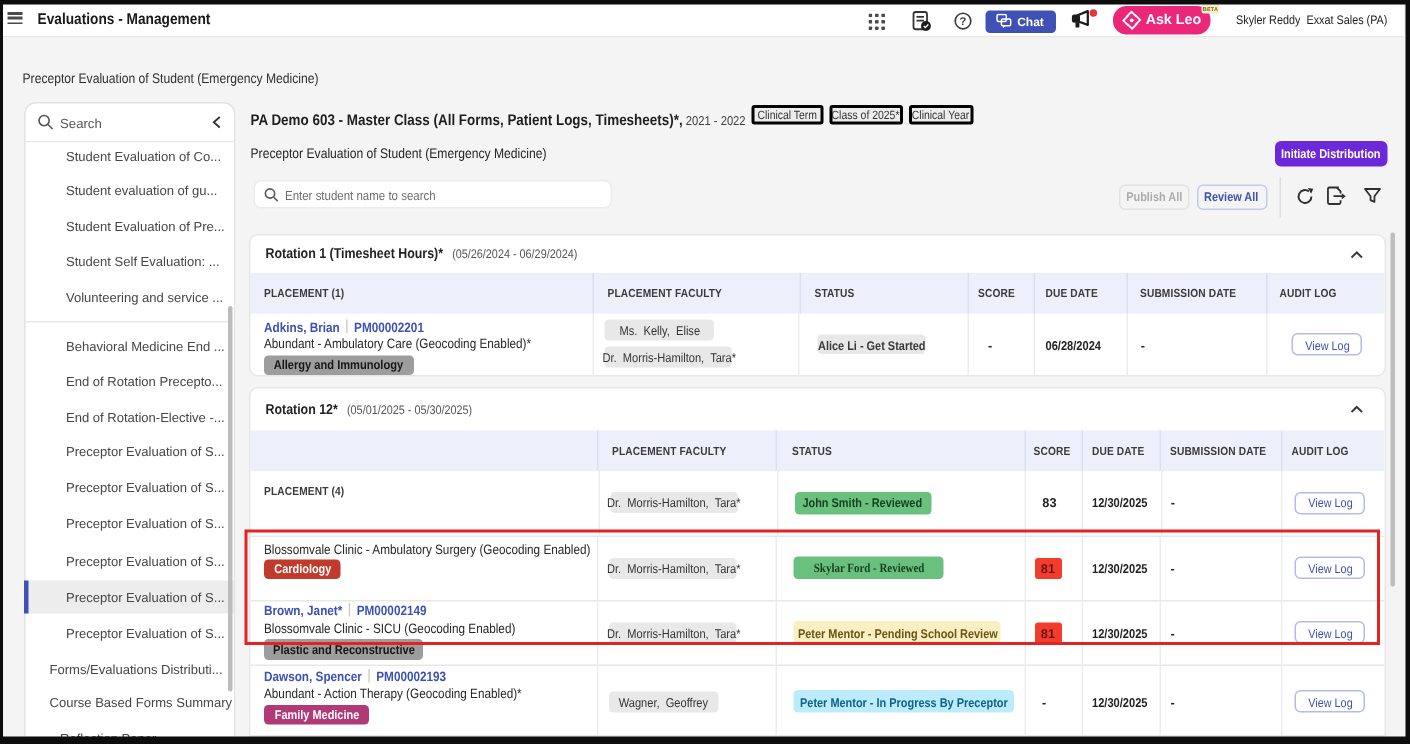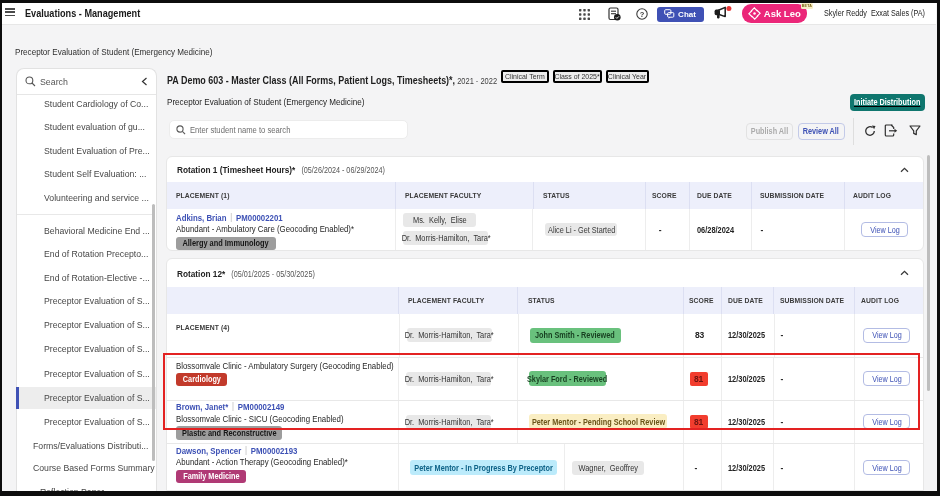"Student Cardiology of Co..." div.abs { text: Cardiology -> Evaluation }
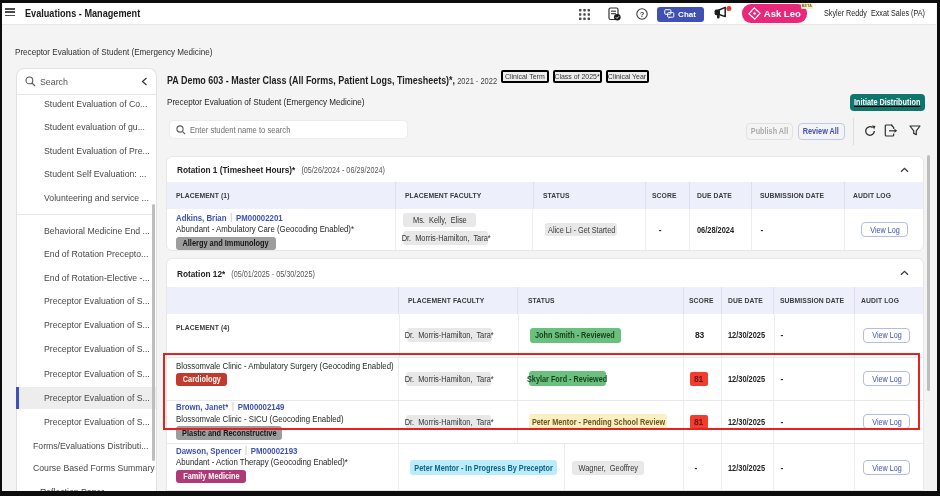"Initiate Distribution" div.abs { background: #0f766e -> #6d28d9; text-decoration: underline -> none }
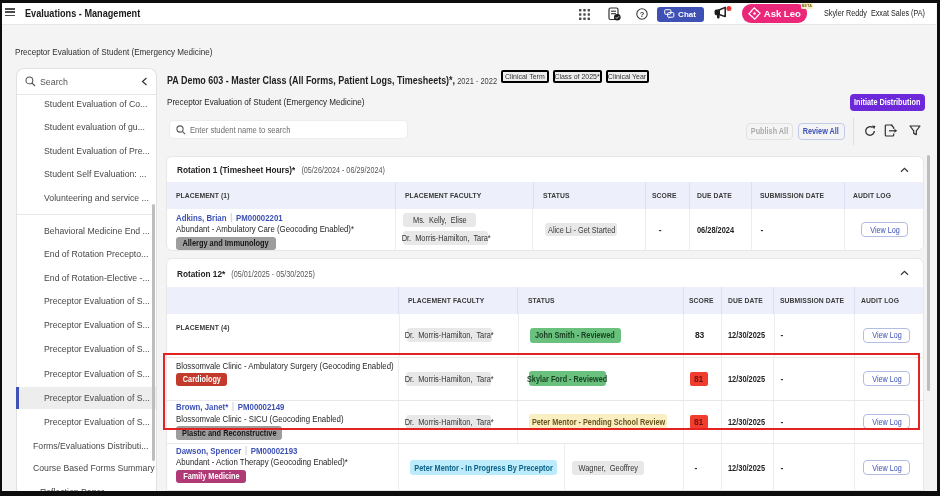"Alice Li - Get Started" div.chip { font-weight: 400 -> 700 }
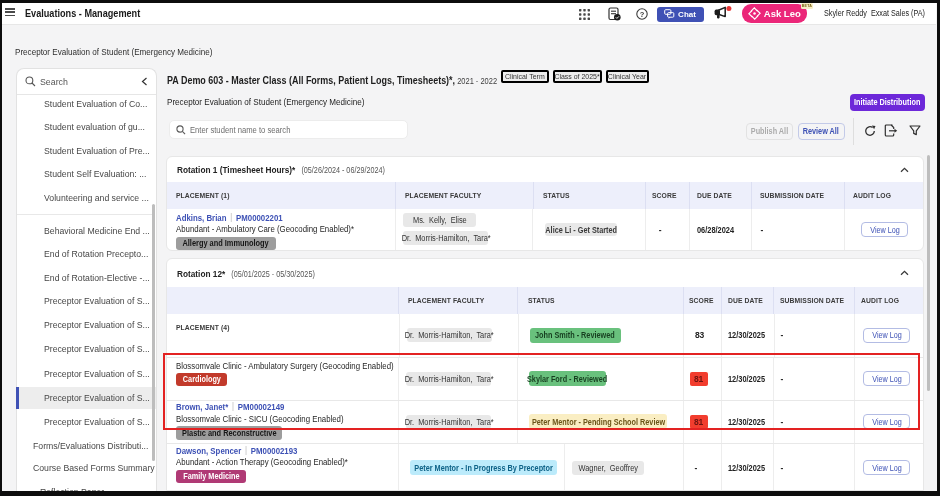"Skylar Ford - Reviewed" div.chip { font-family: none -> Liberation Serif, serif; width: 77px -> 100px }
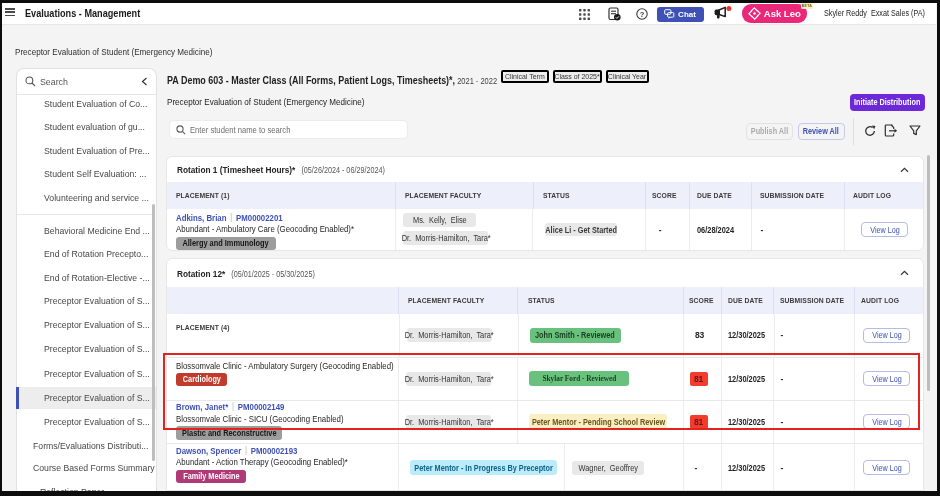"Peter Mentor - In Progress" div.bcell { order: before "Wagner, Geoffrey" -> after "Wagner, Geoffrey" }
